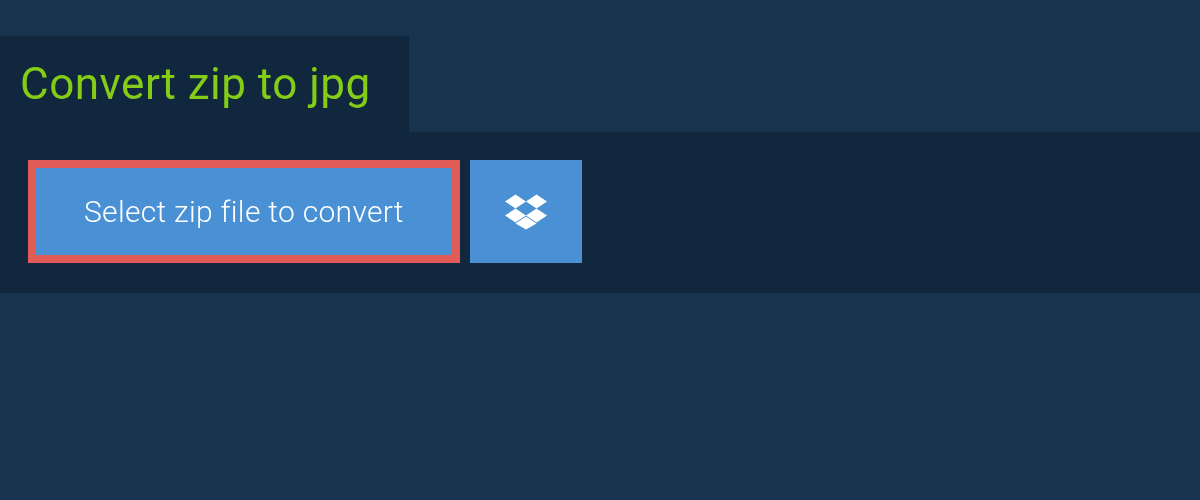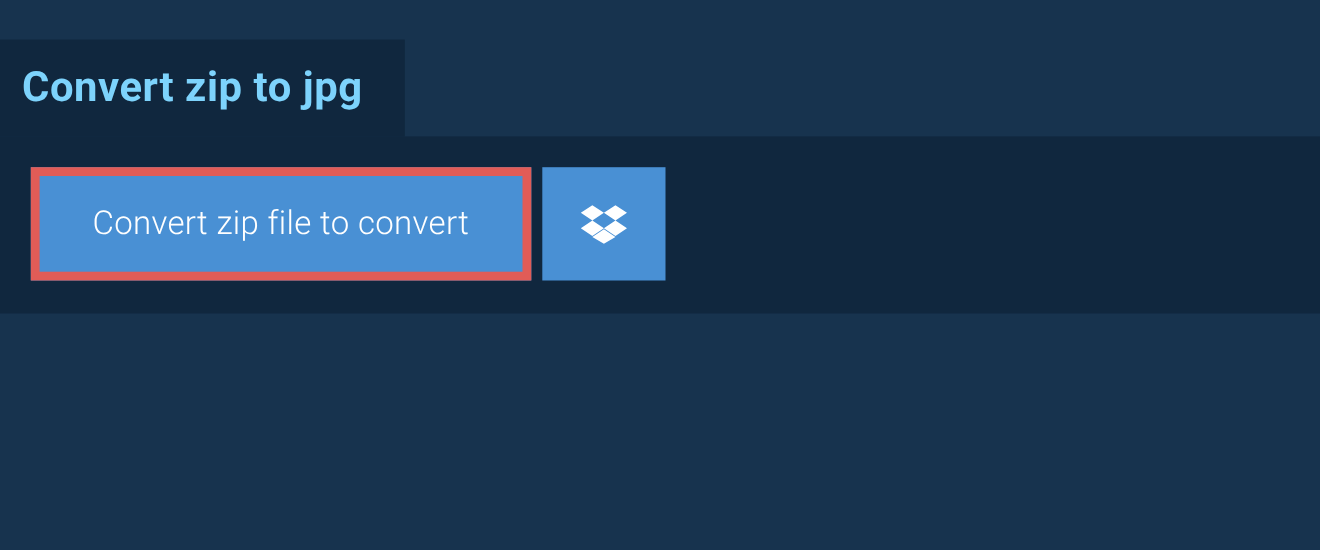"Convert zip to jpg" .tab-header-text { color: #7dd3fc -> #84cc16; font-size: 38px -> 44px; font-weight: 700 -> 400 }
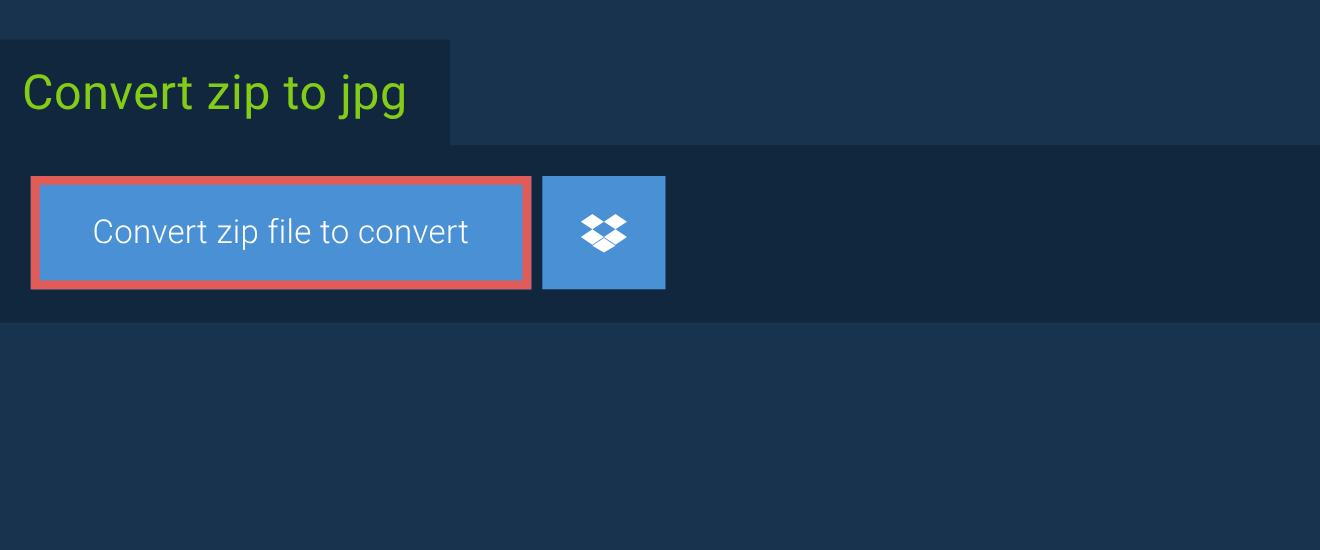"Convert zip file to convert" span { text: Convert -> Select }
